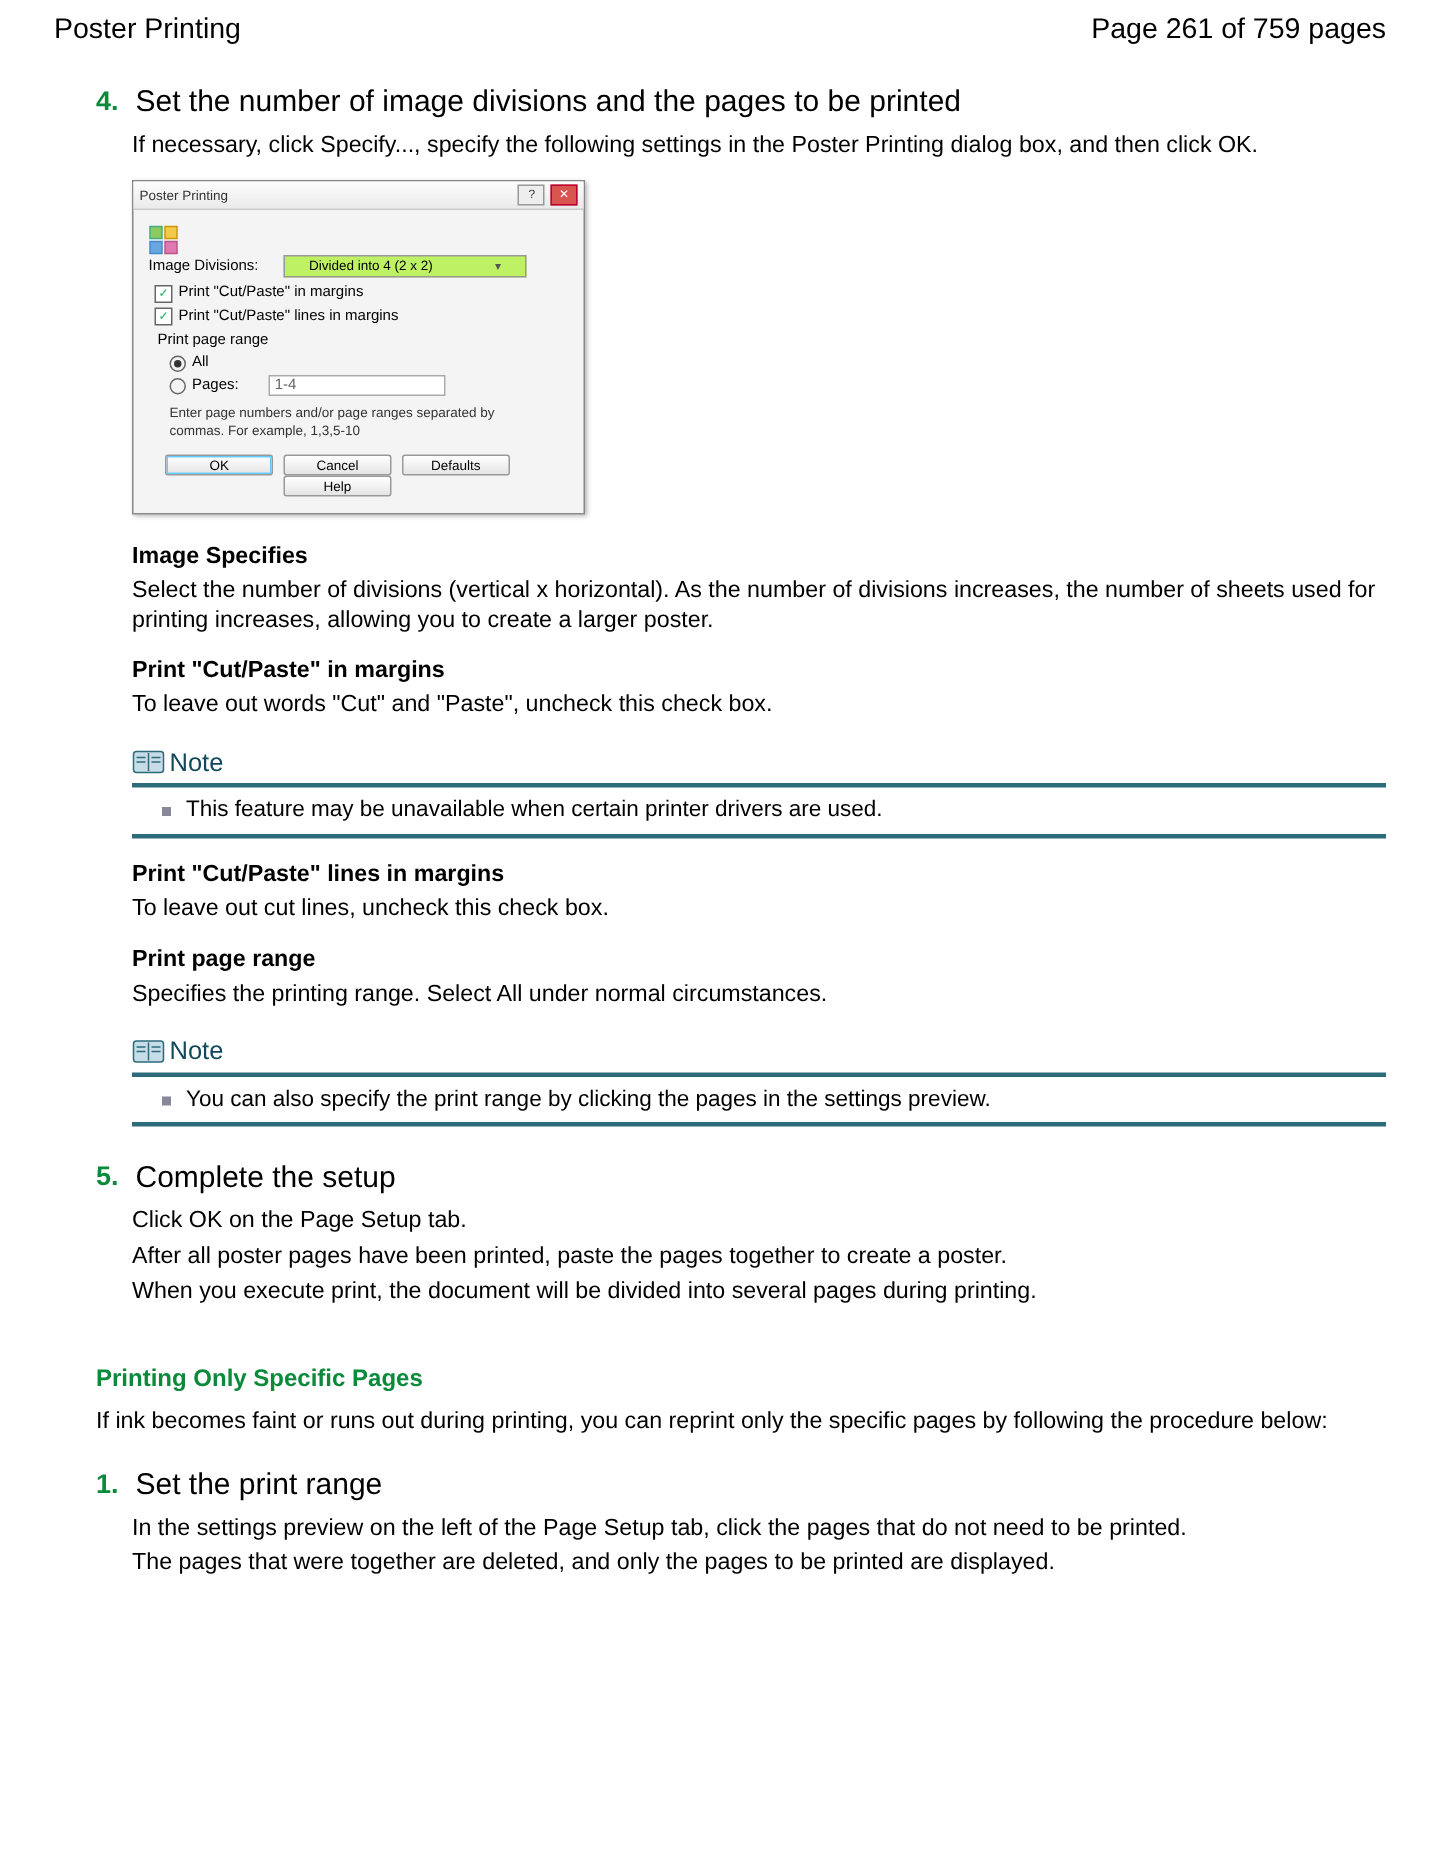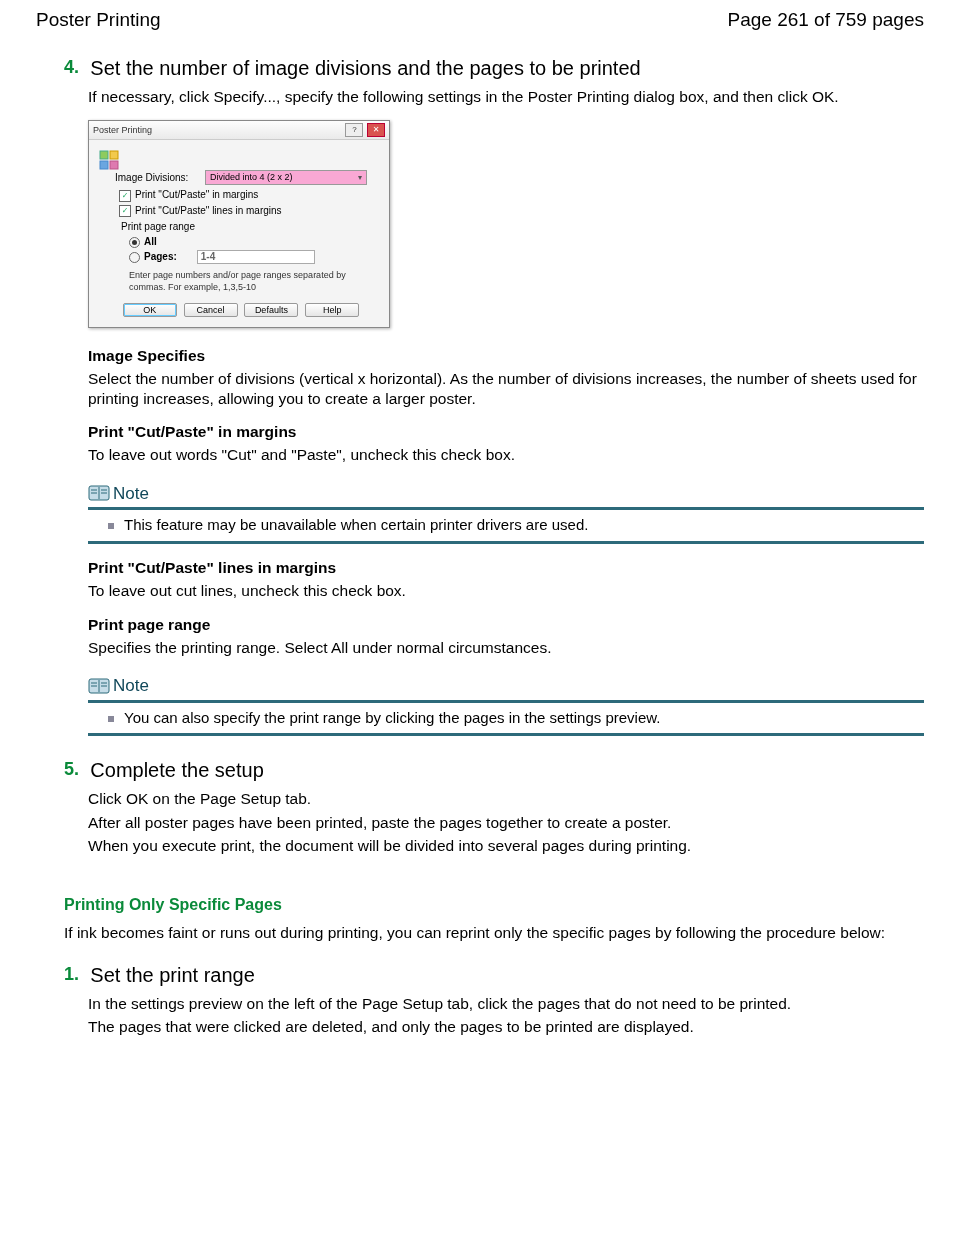"Image Divisions:" .dlg-fields { margin-left: 16px -> none }
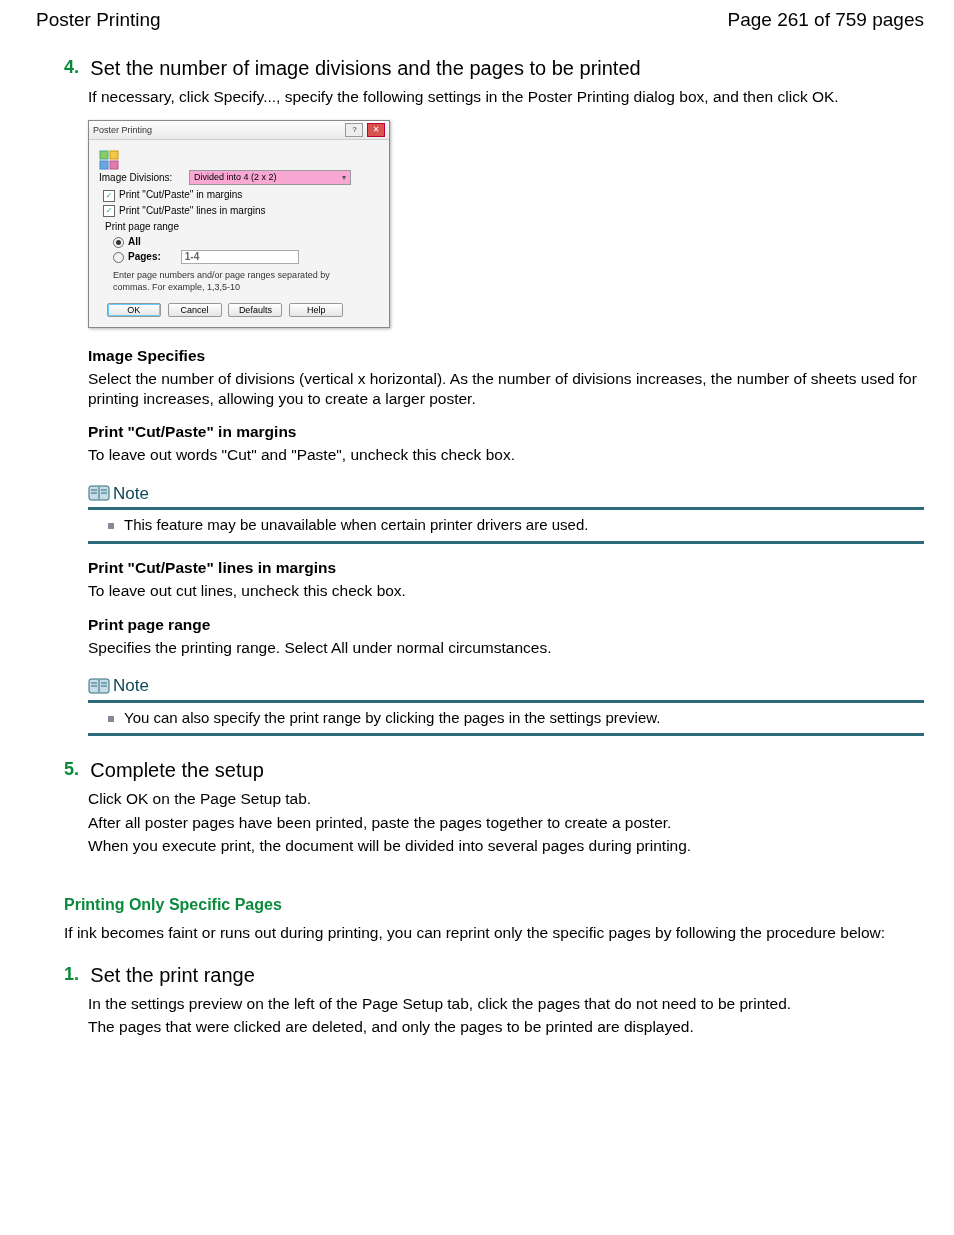"Divided into 4 (2 x" .dlg-select { background: #f9a8d4 -> #bef264; padding: 1px 4px -> 1px 16px }
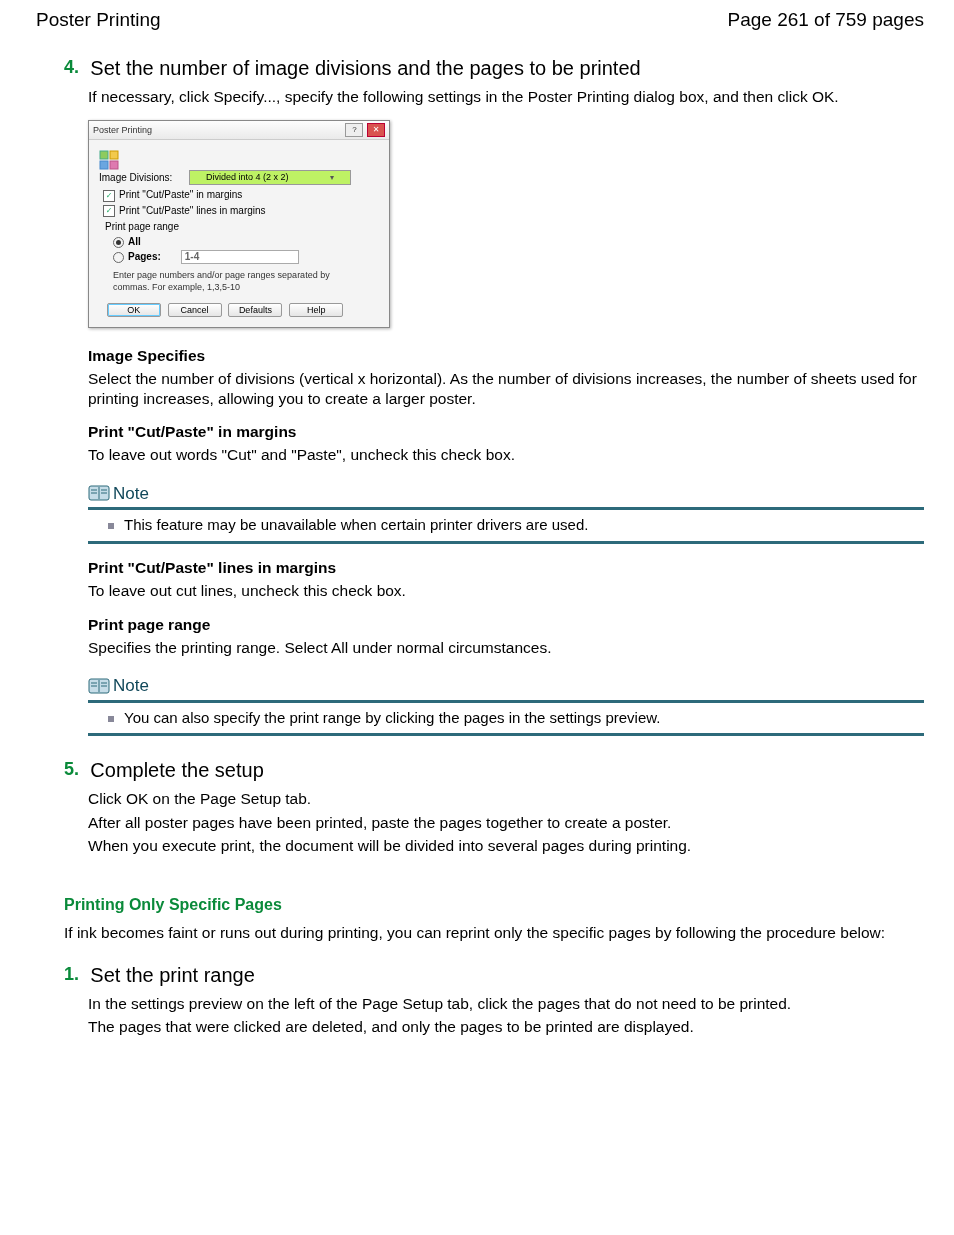"All" .radio { font-weight: bold -> none }
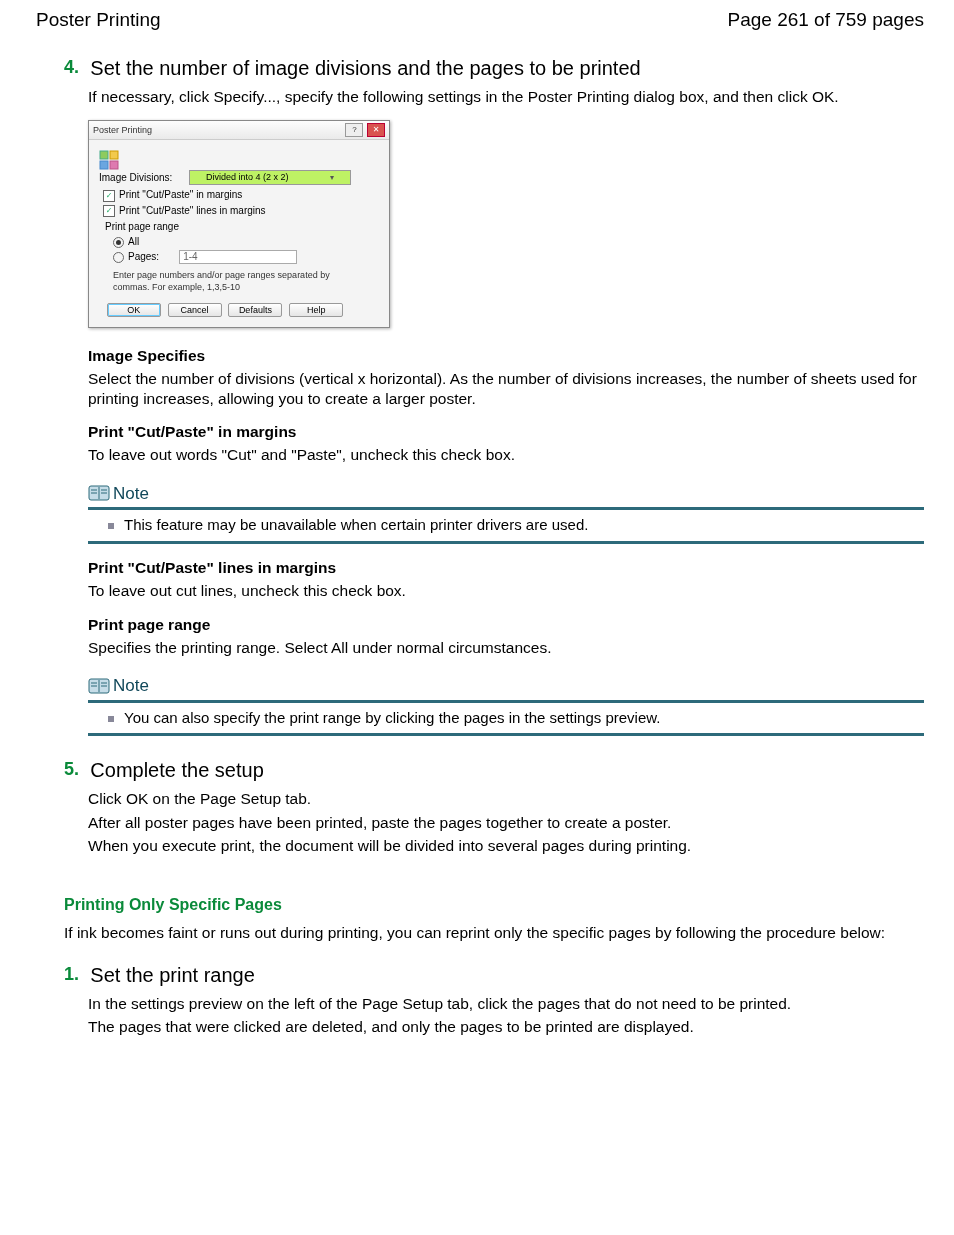"OK" .dlg-btns button { width: 54px -> 72px }
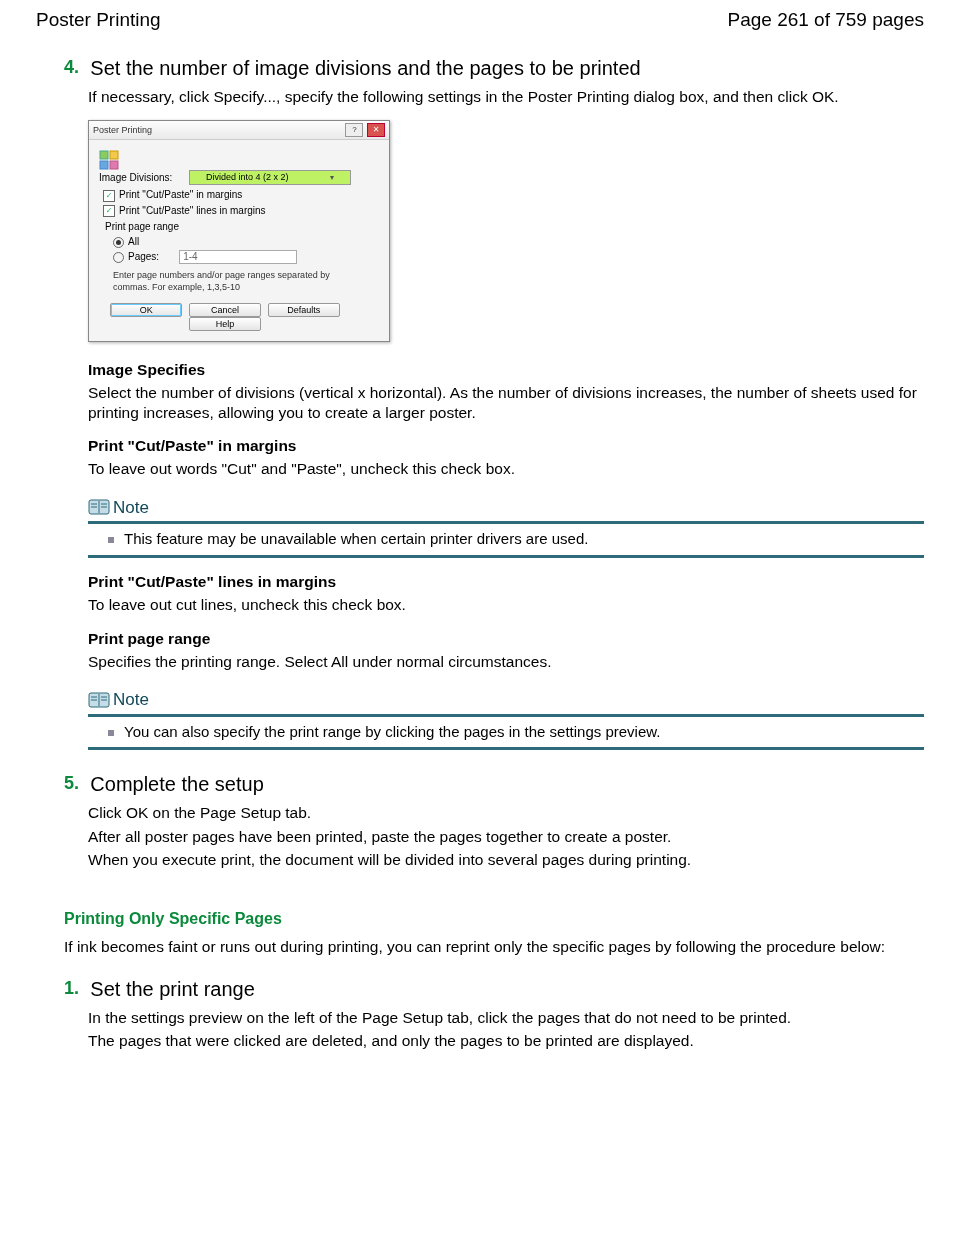"The pages that were clicked" div.para { text: clicked -> together }
